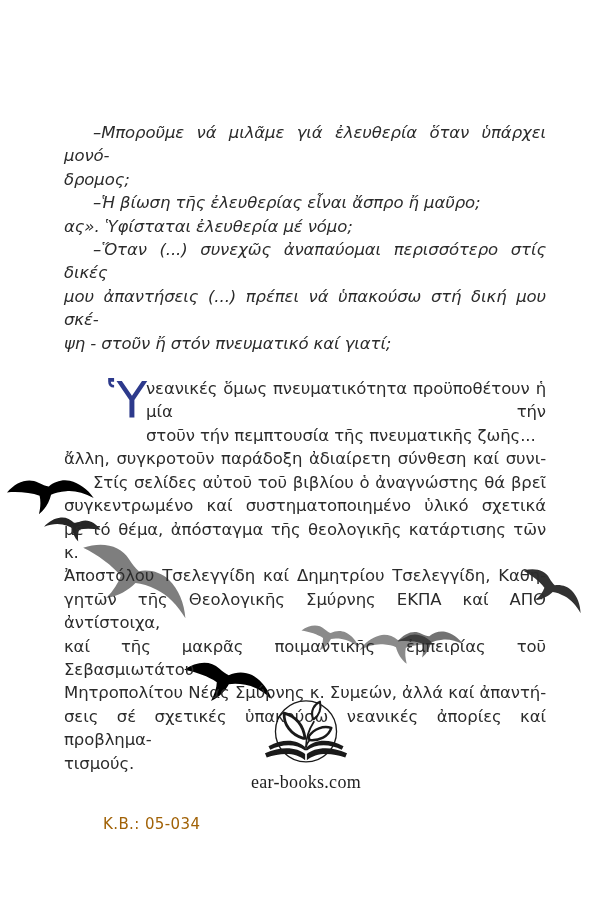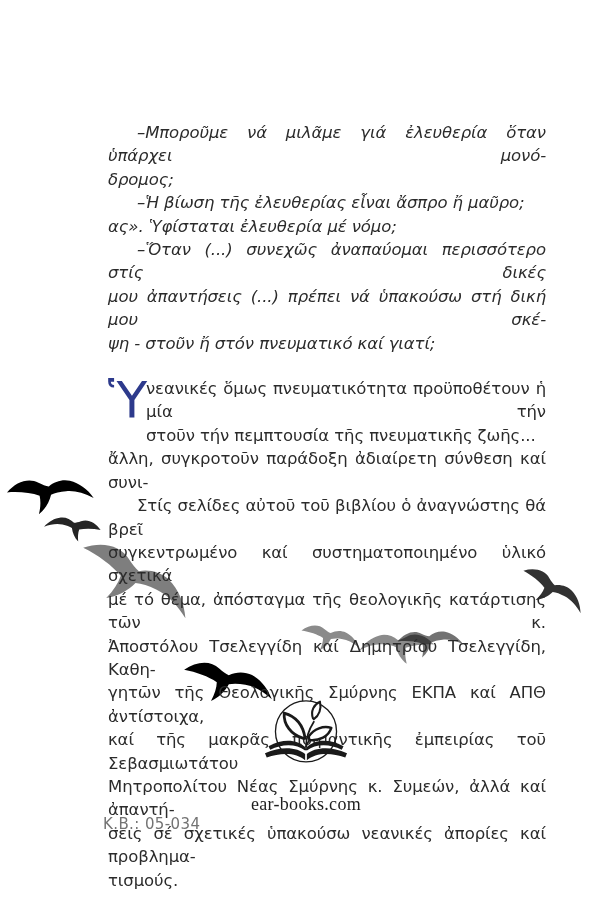"–Μποροῦμε νά μιλᾶμε γιά ἐλευθερία" .line { margin-left: 44px -> none }
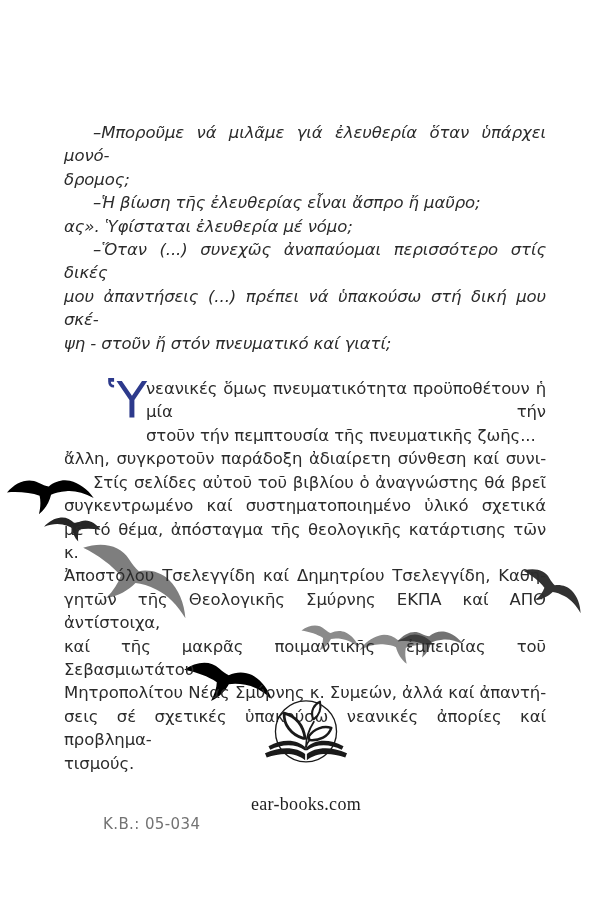"ear-books.com" .publisher { gap: 22px -> none }
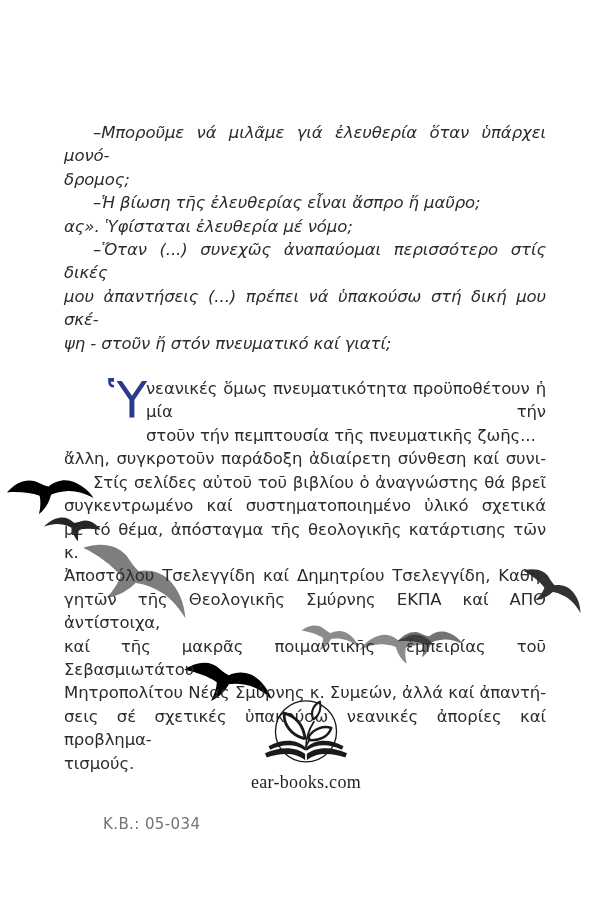"Κ.Β.: 05-034" .footer { color: #737373 -> #a16207 }
